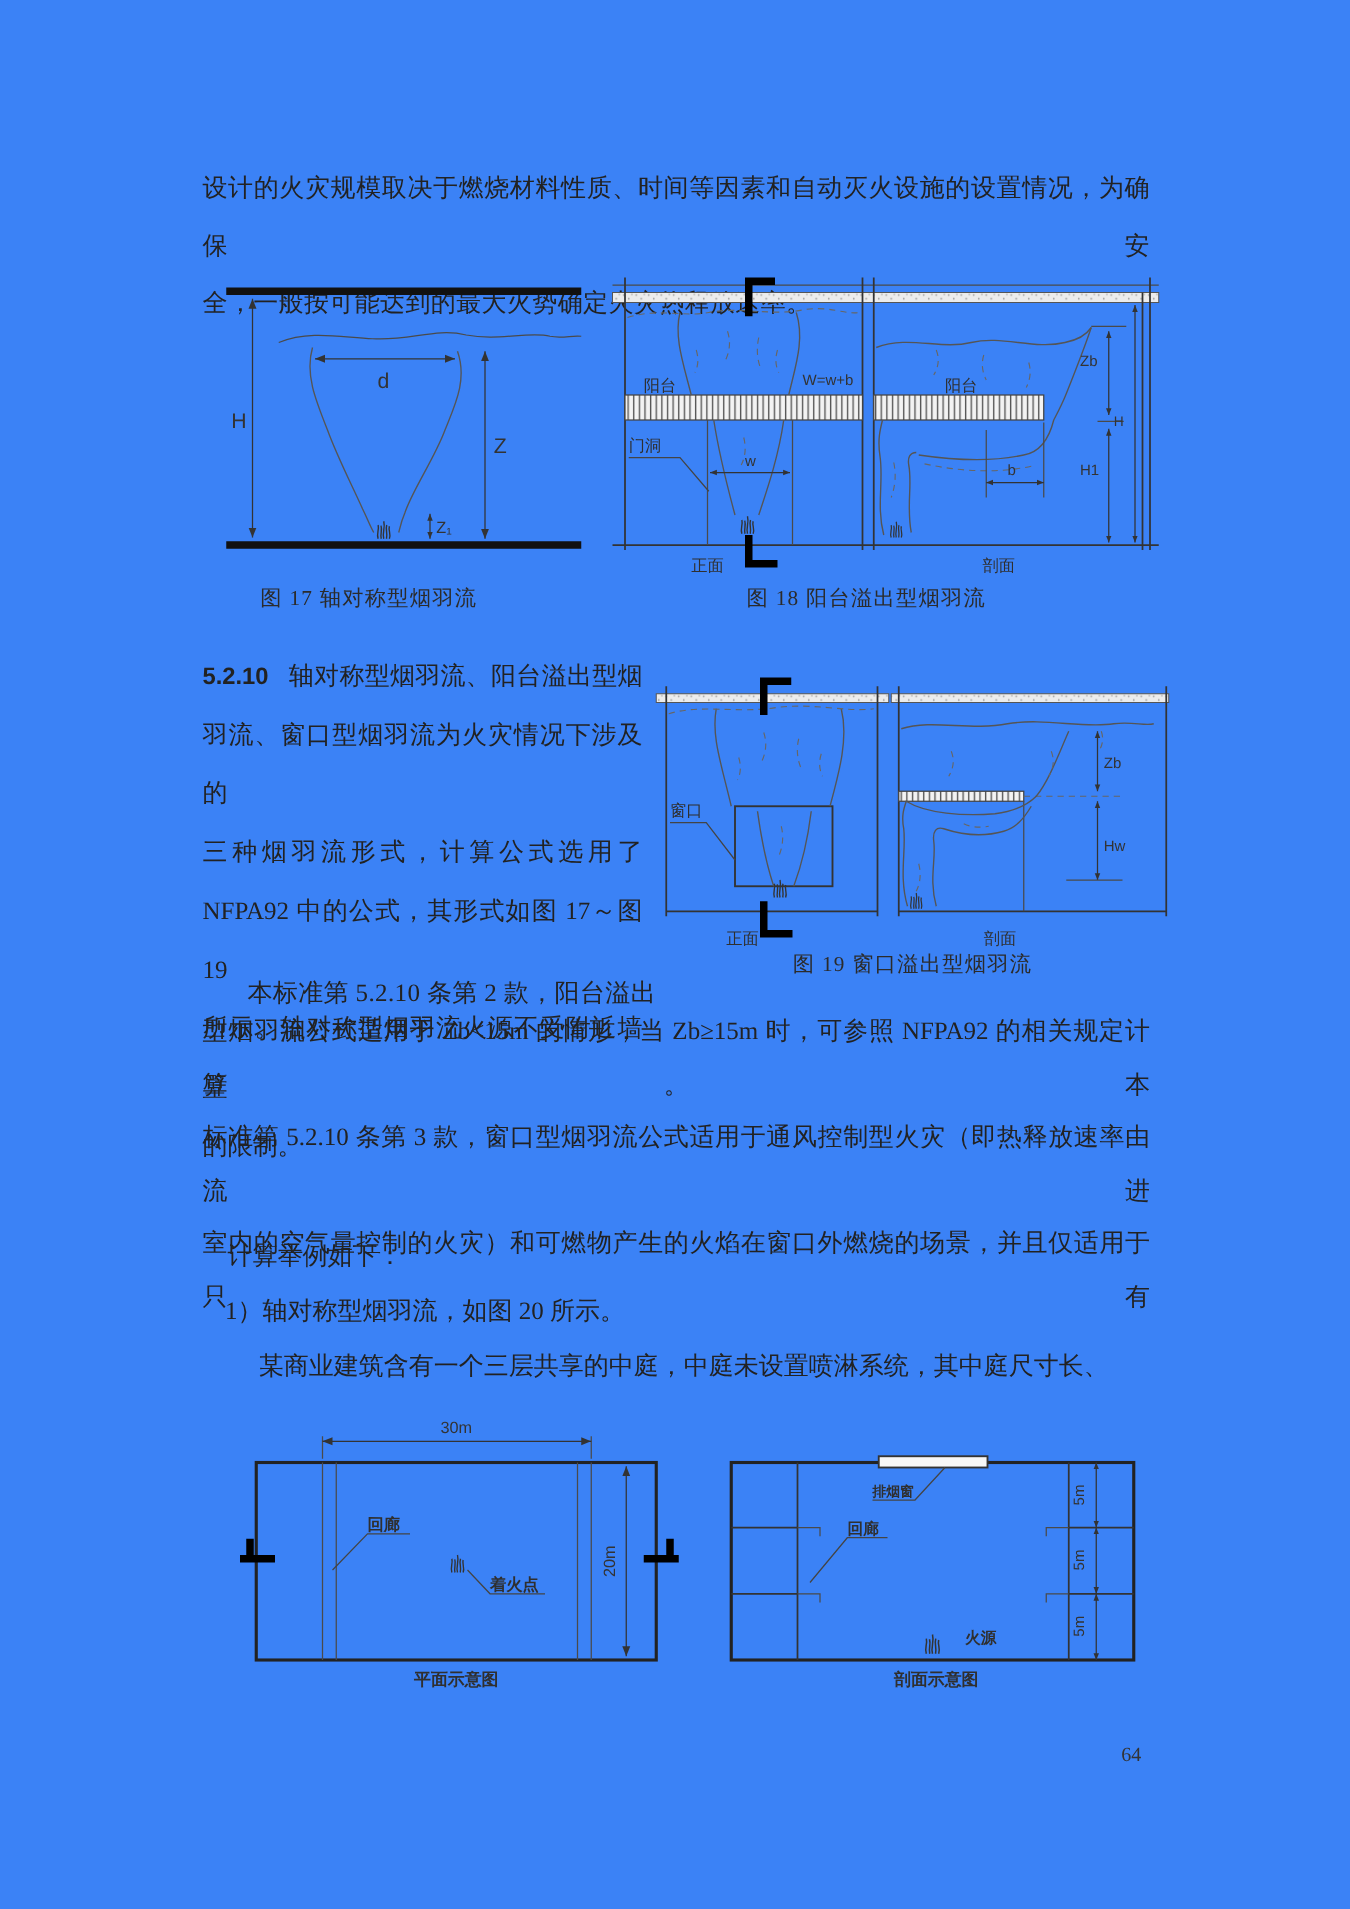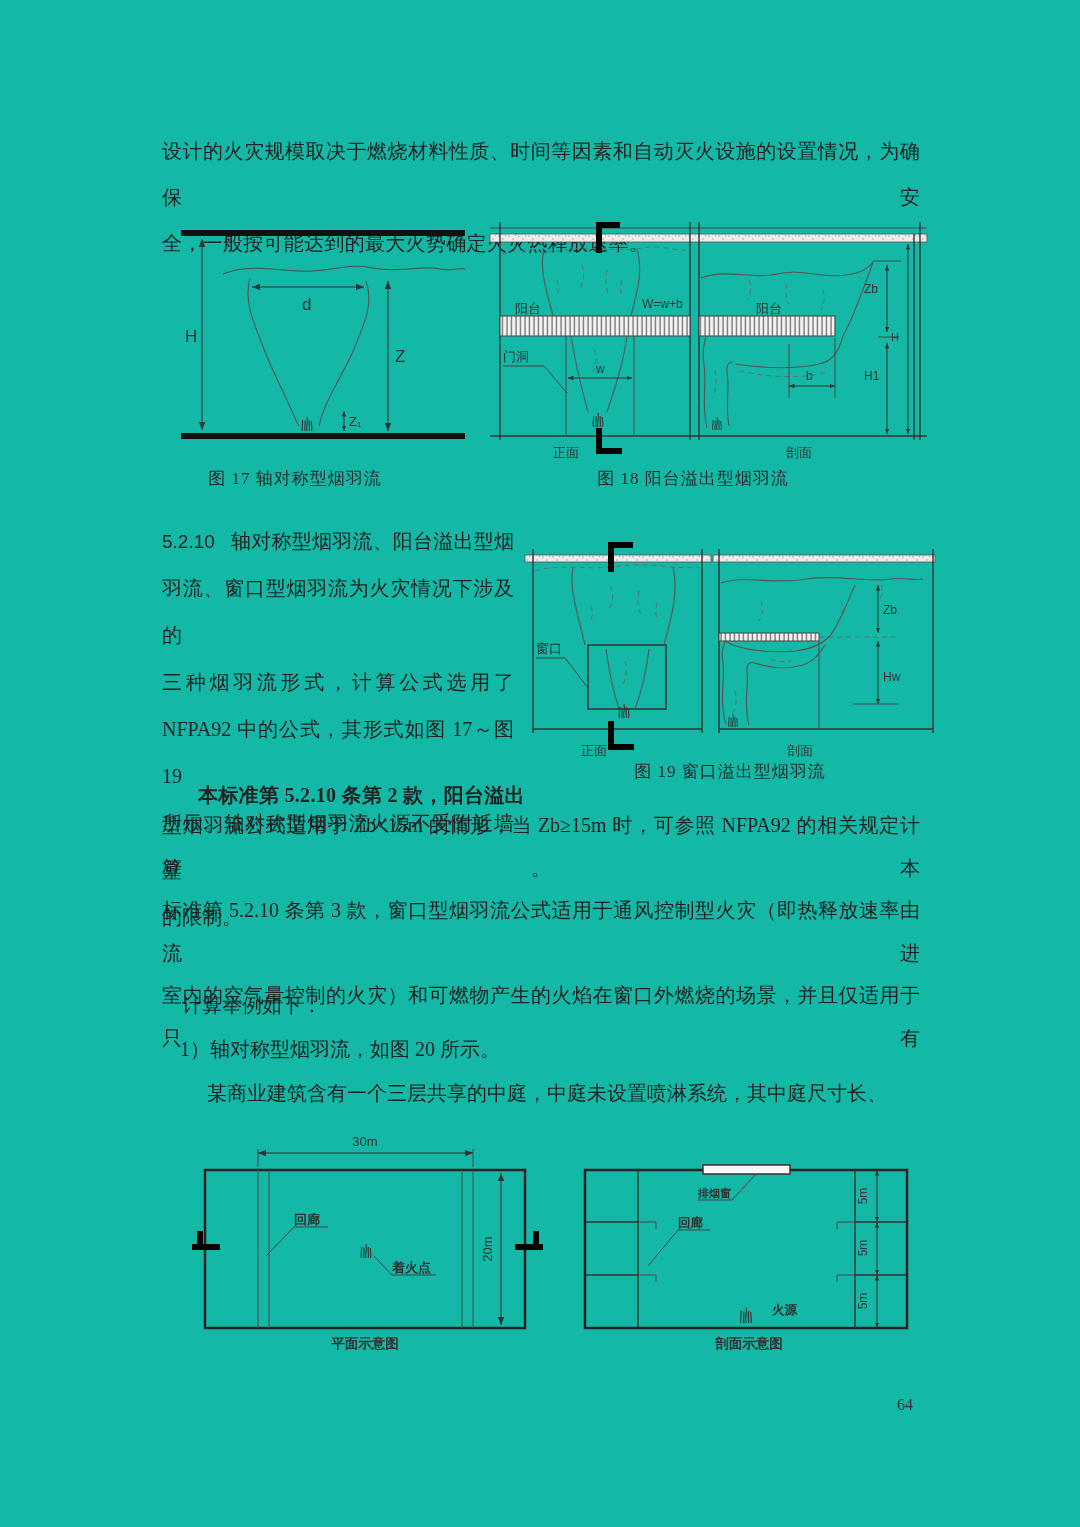"设计的火灾规模取决于燃烧材料性质、时间等因素和自动灭火设施的设置情况，为确保安" .page { background: #14b8a6 -> #3b82f6 }
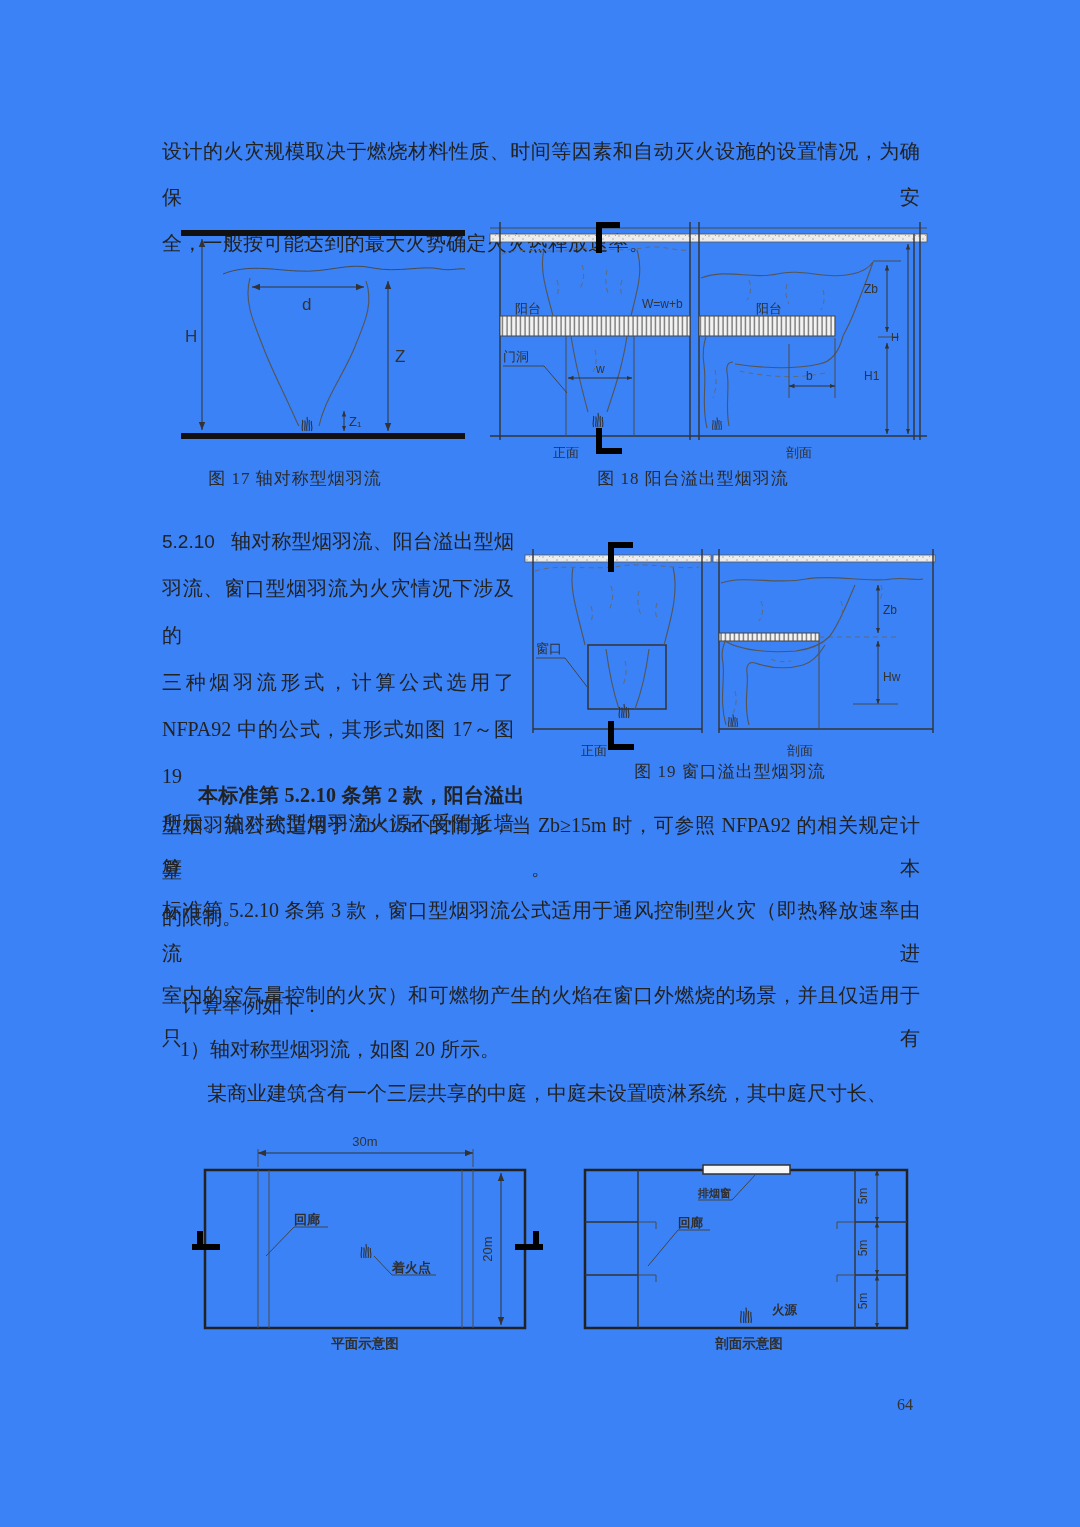"5.2.10" .sec-num { font-weight: normal -> bold }
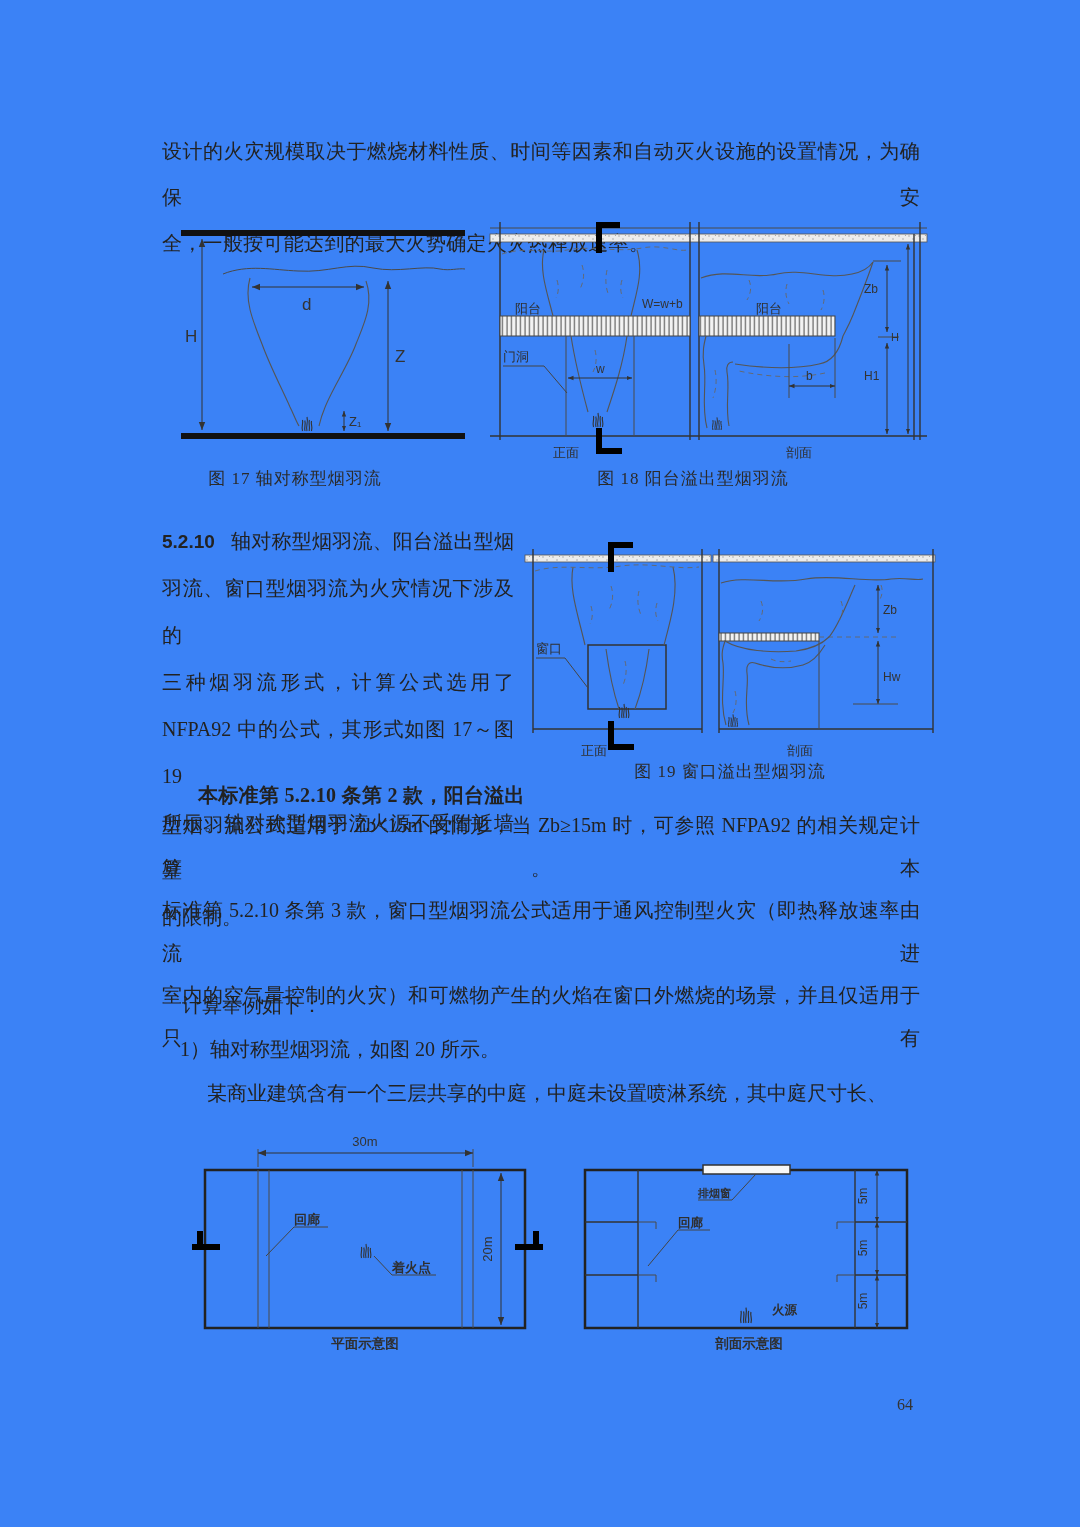"本标准第 5.2.10 条第 2 款，阳台溢出" div.abs { font-weight: bold -> none }
